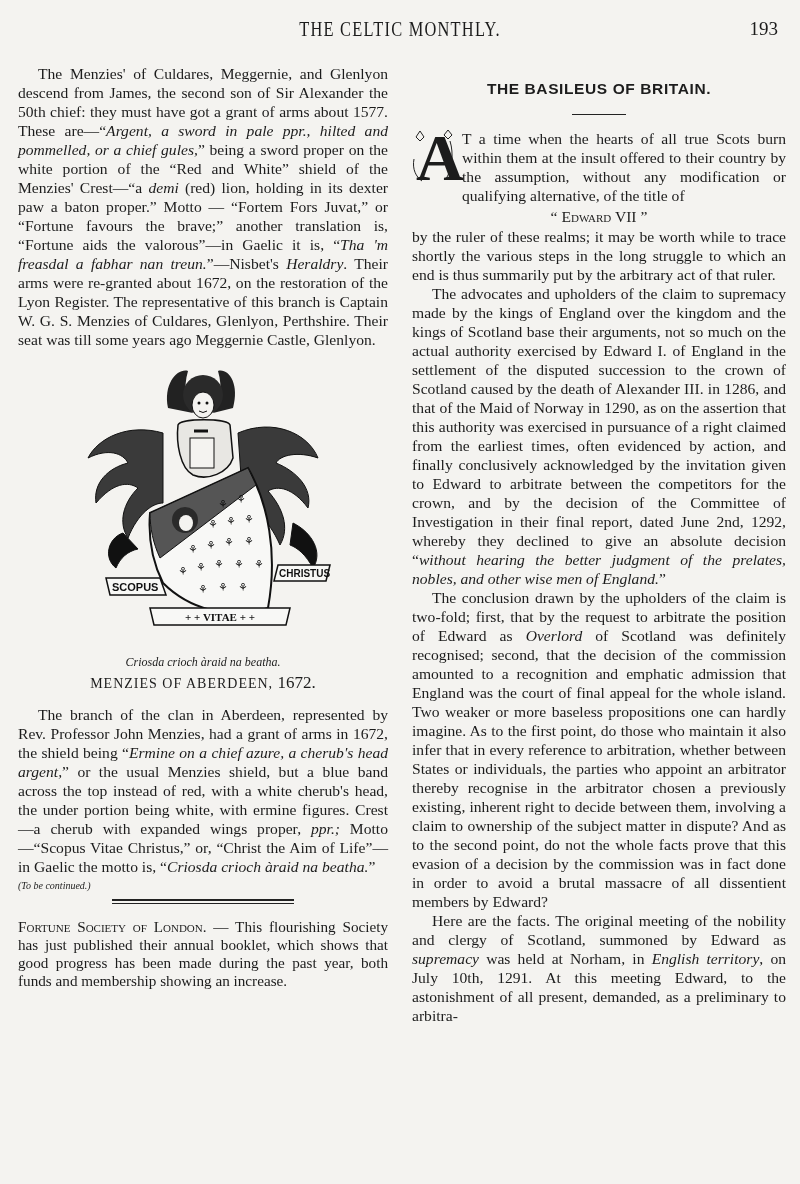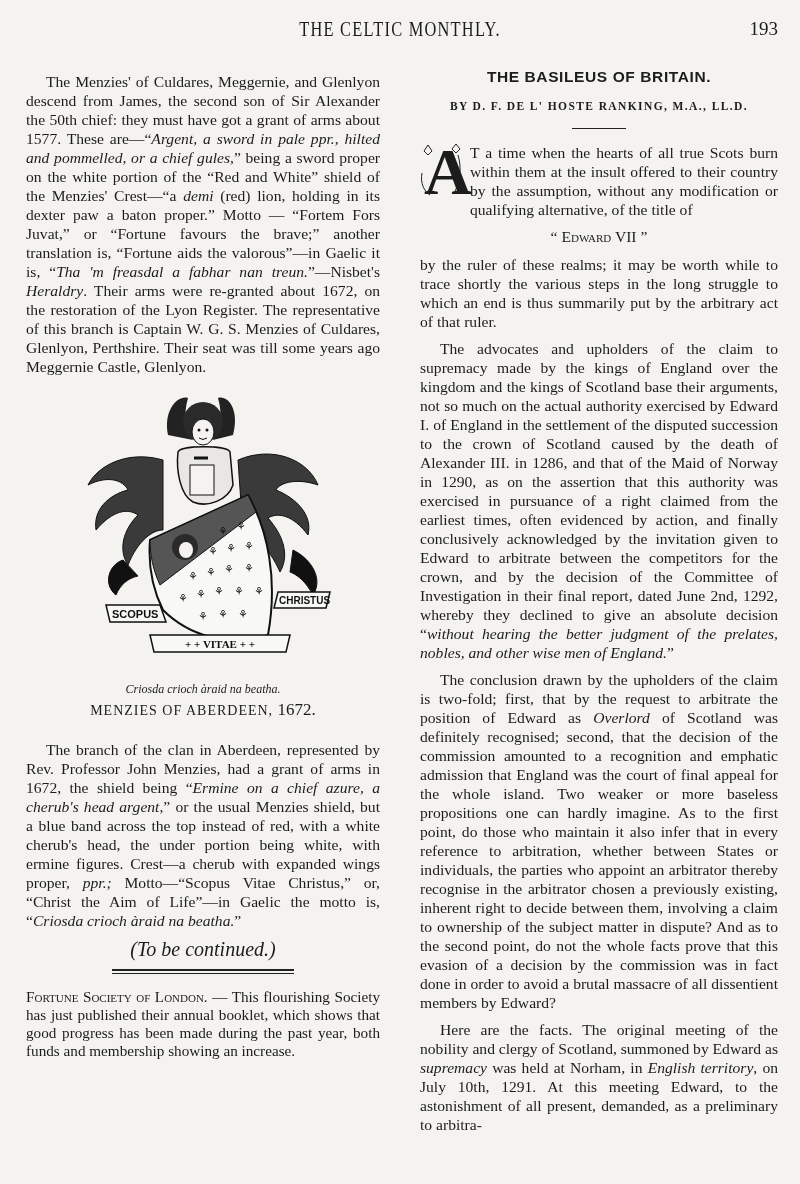"The Menzies' of Culdares, Meggernie," p { margin: 8px -> 0 }
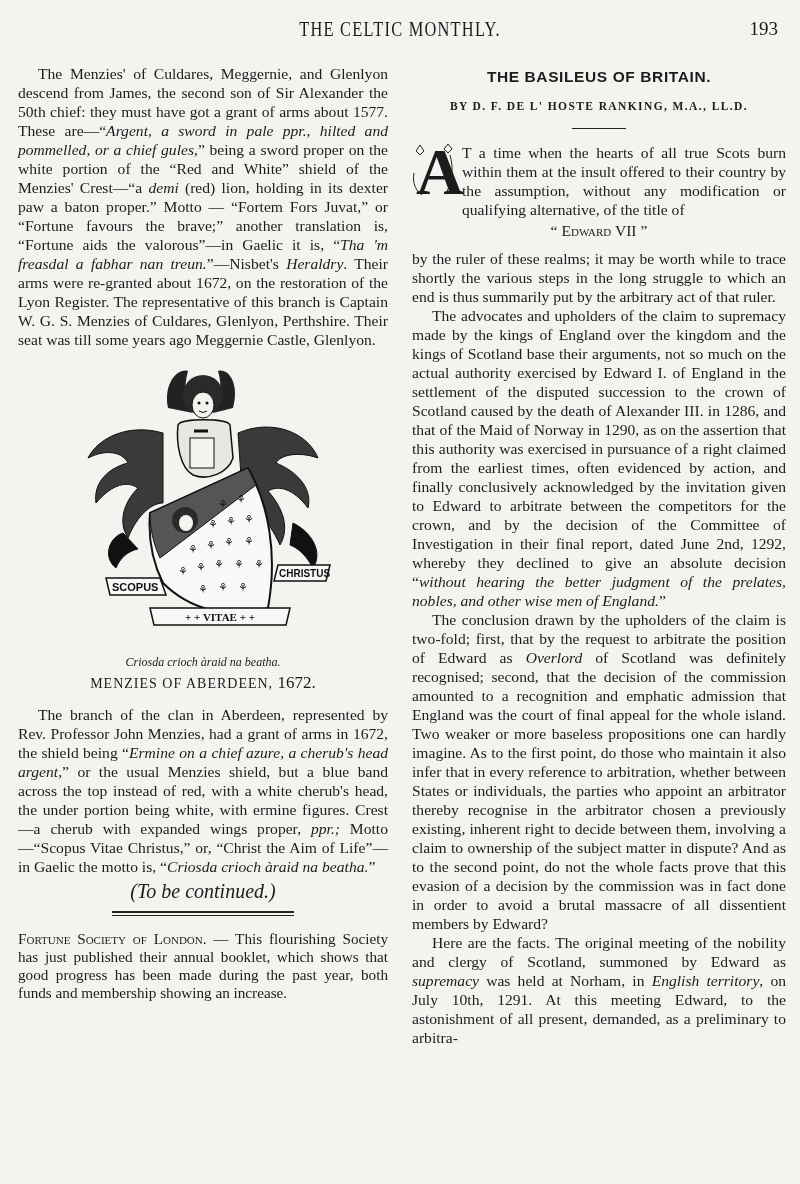"THE BASILEUS OF BRITAIN." .article-title { margin-top: 4px -> 16px }
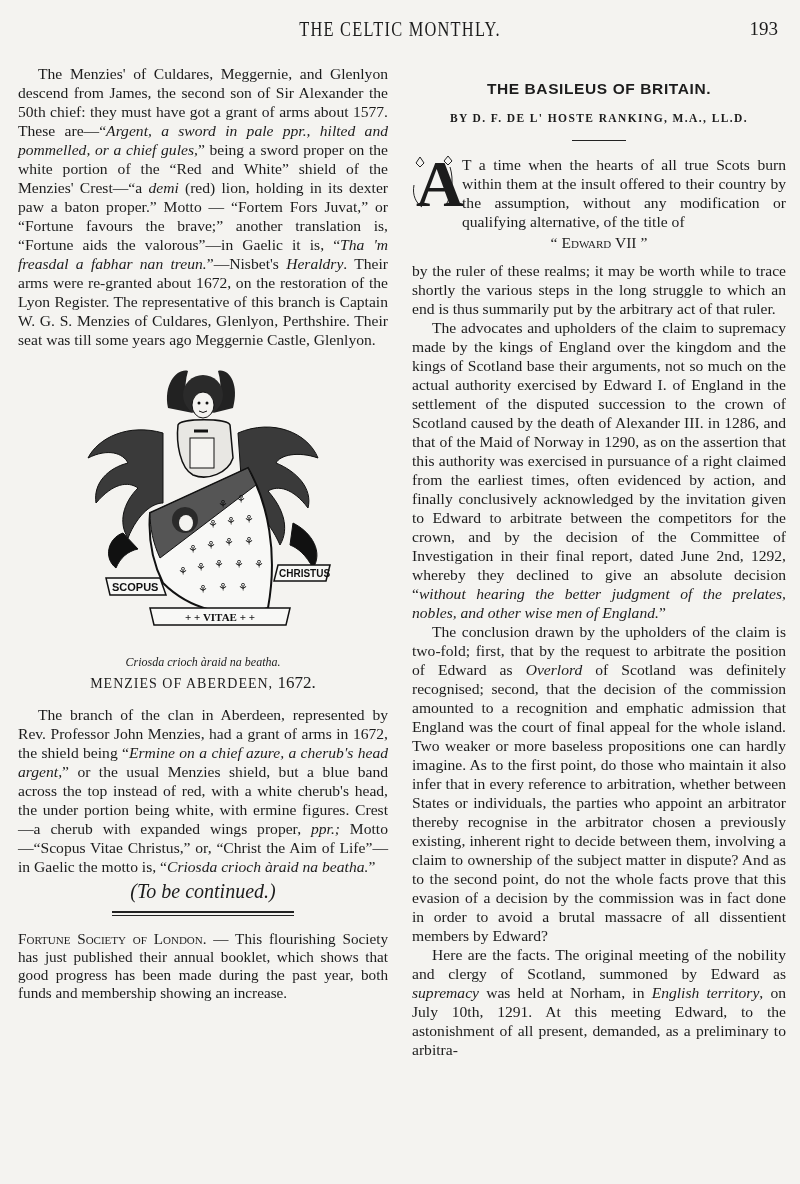"BY D. F. DE L'" div.byline { html: <div>BY D. F. DE L' HOSTE RANKING, M.A., LL.D.</div> -> none }
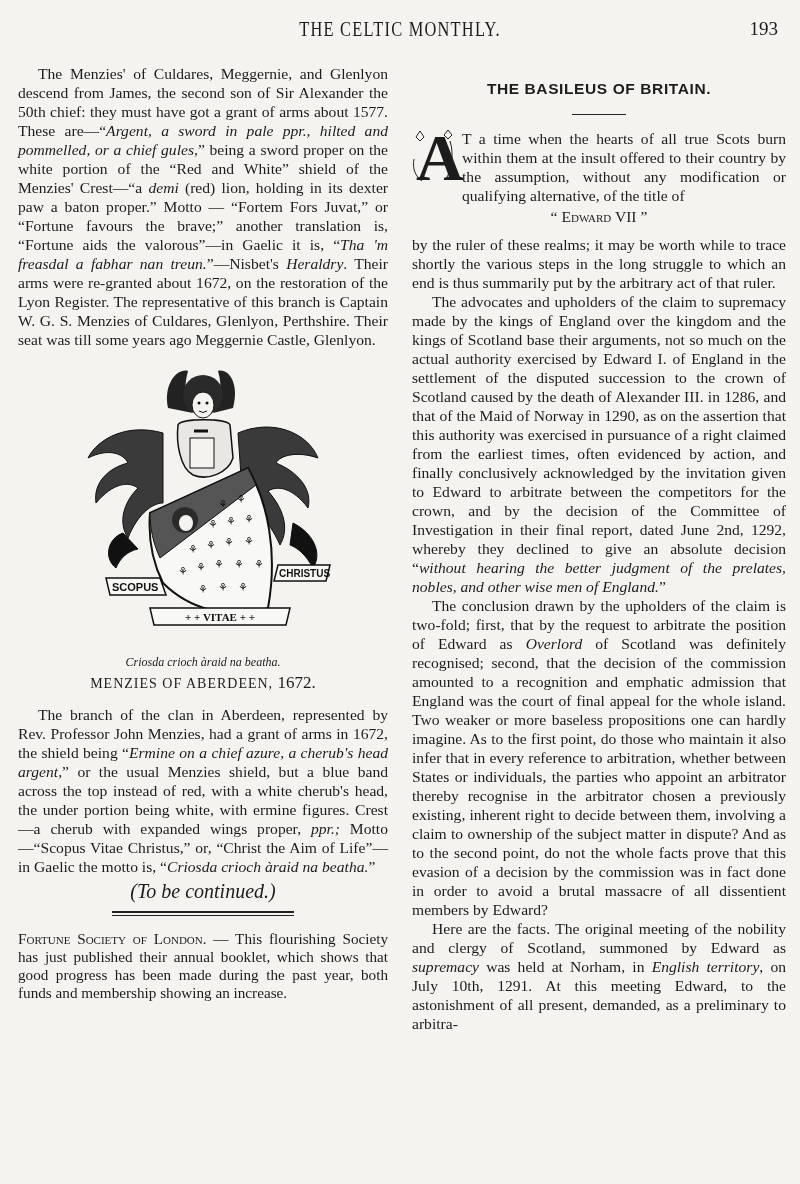"“ Edward VII ”" .centered-title { margin: 2px 0 8px 0 -> 2px 0 0 0 }
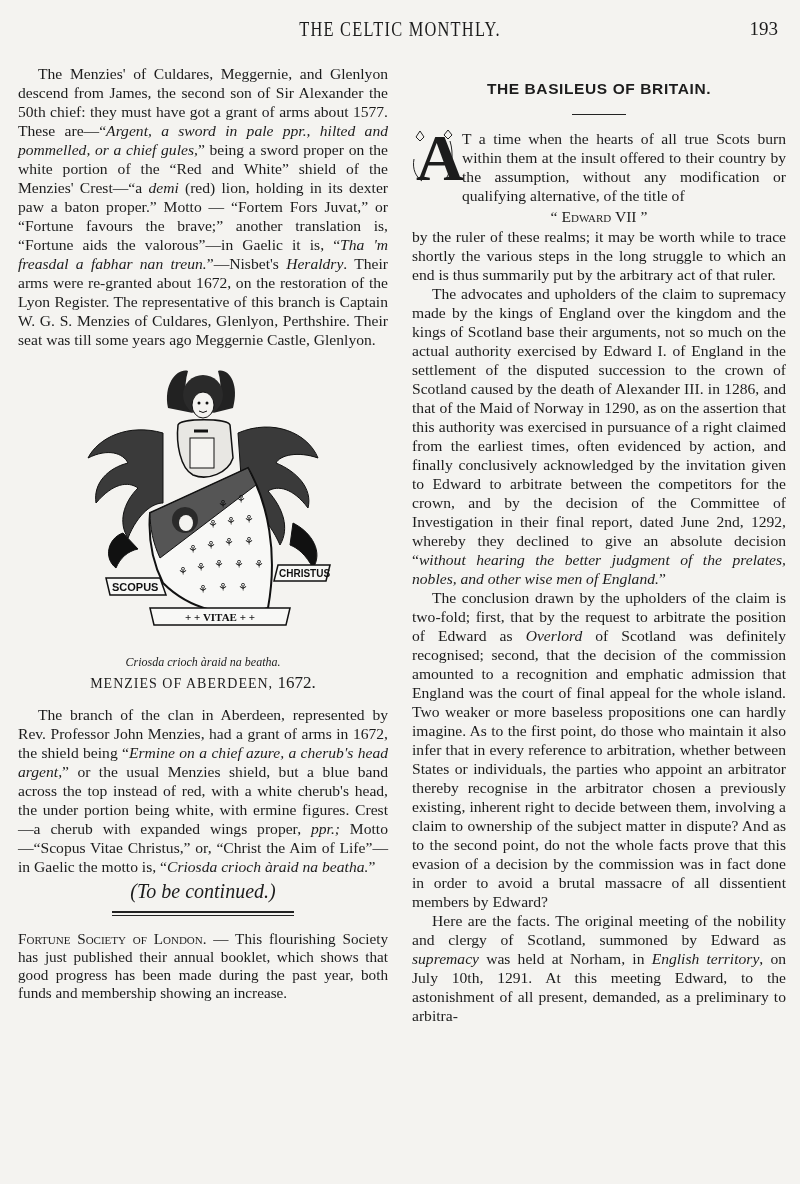"(To be continued.)" .continued { font-size: 20px -> 10px; text-align: center -> none }
